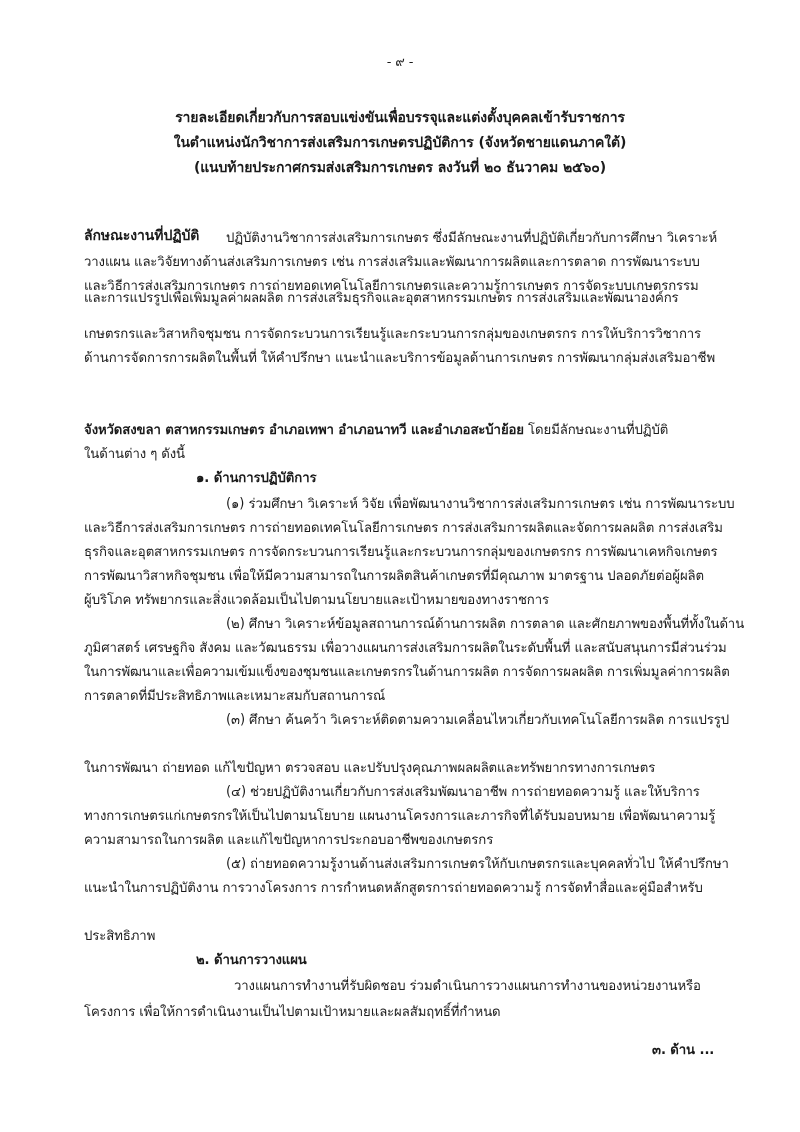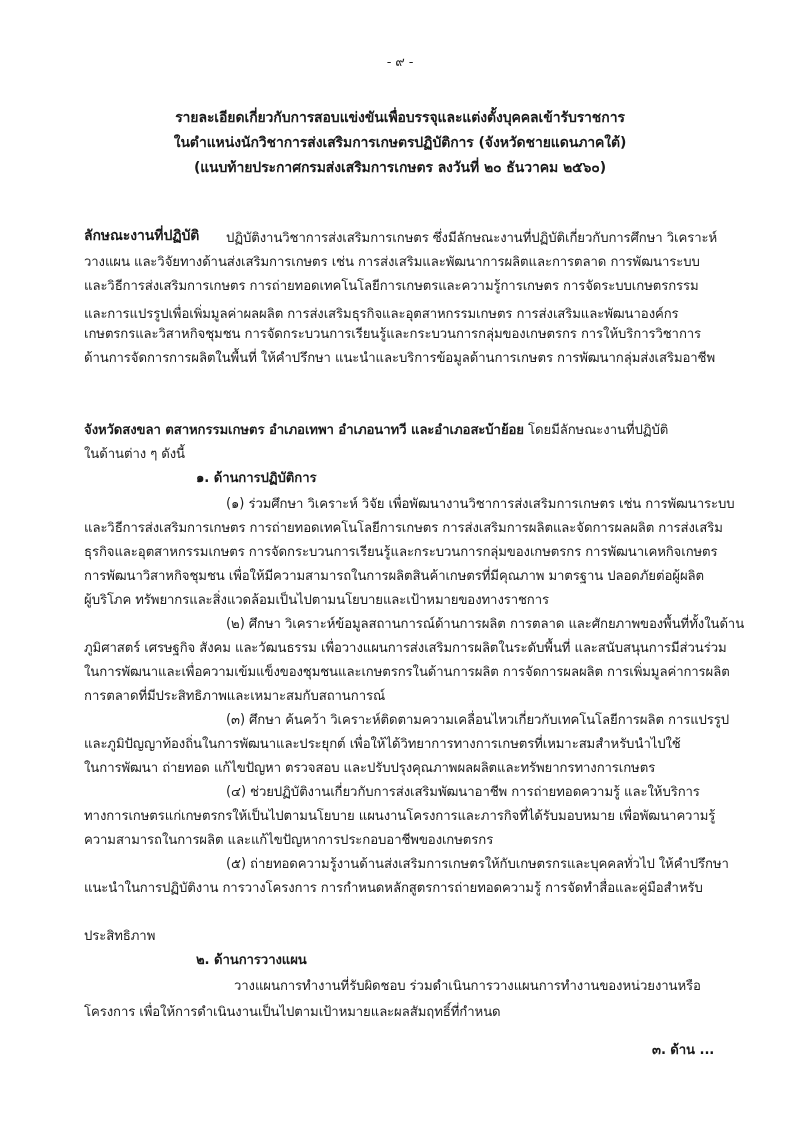"และการแปรรูปเพื่อเพิ่มมูลค่าผลผลิต" div.line { top: 304px -> 288px }
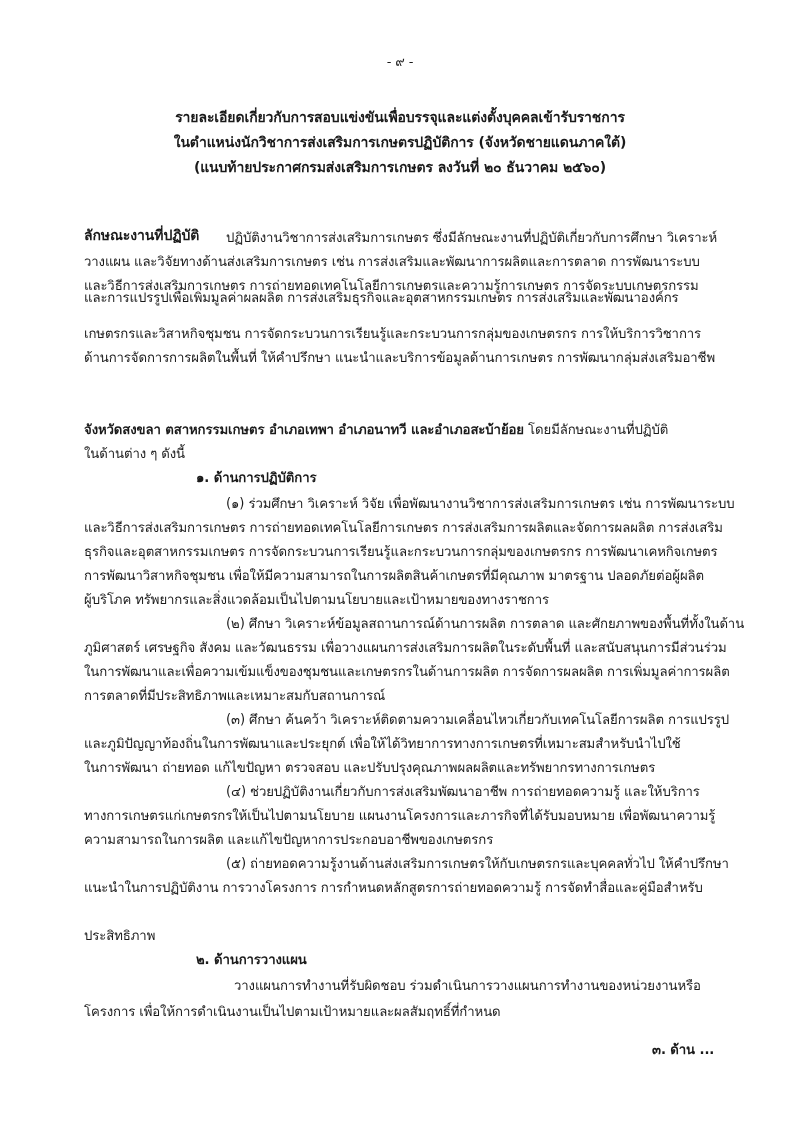"และภูมิปัญญาท้องถิ่นในการพัฒนาและประยุกต" div.line { html: <div>และภูมิปัญญาท้องถิ่นในการพัฒนาและประยุกต์ เพื่อให้ได้วิทยาการทางการเกษตรที่เหมาะสมสำหรับนำไปใช้</div> -> none }
